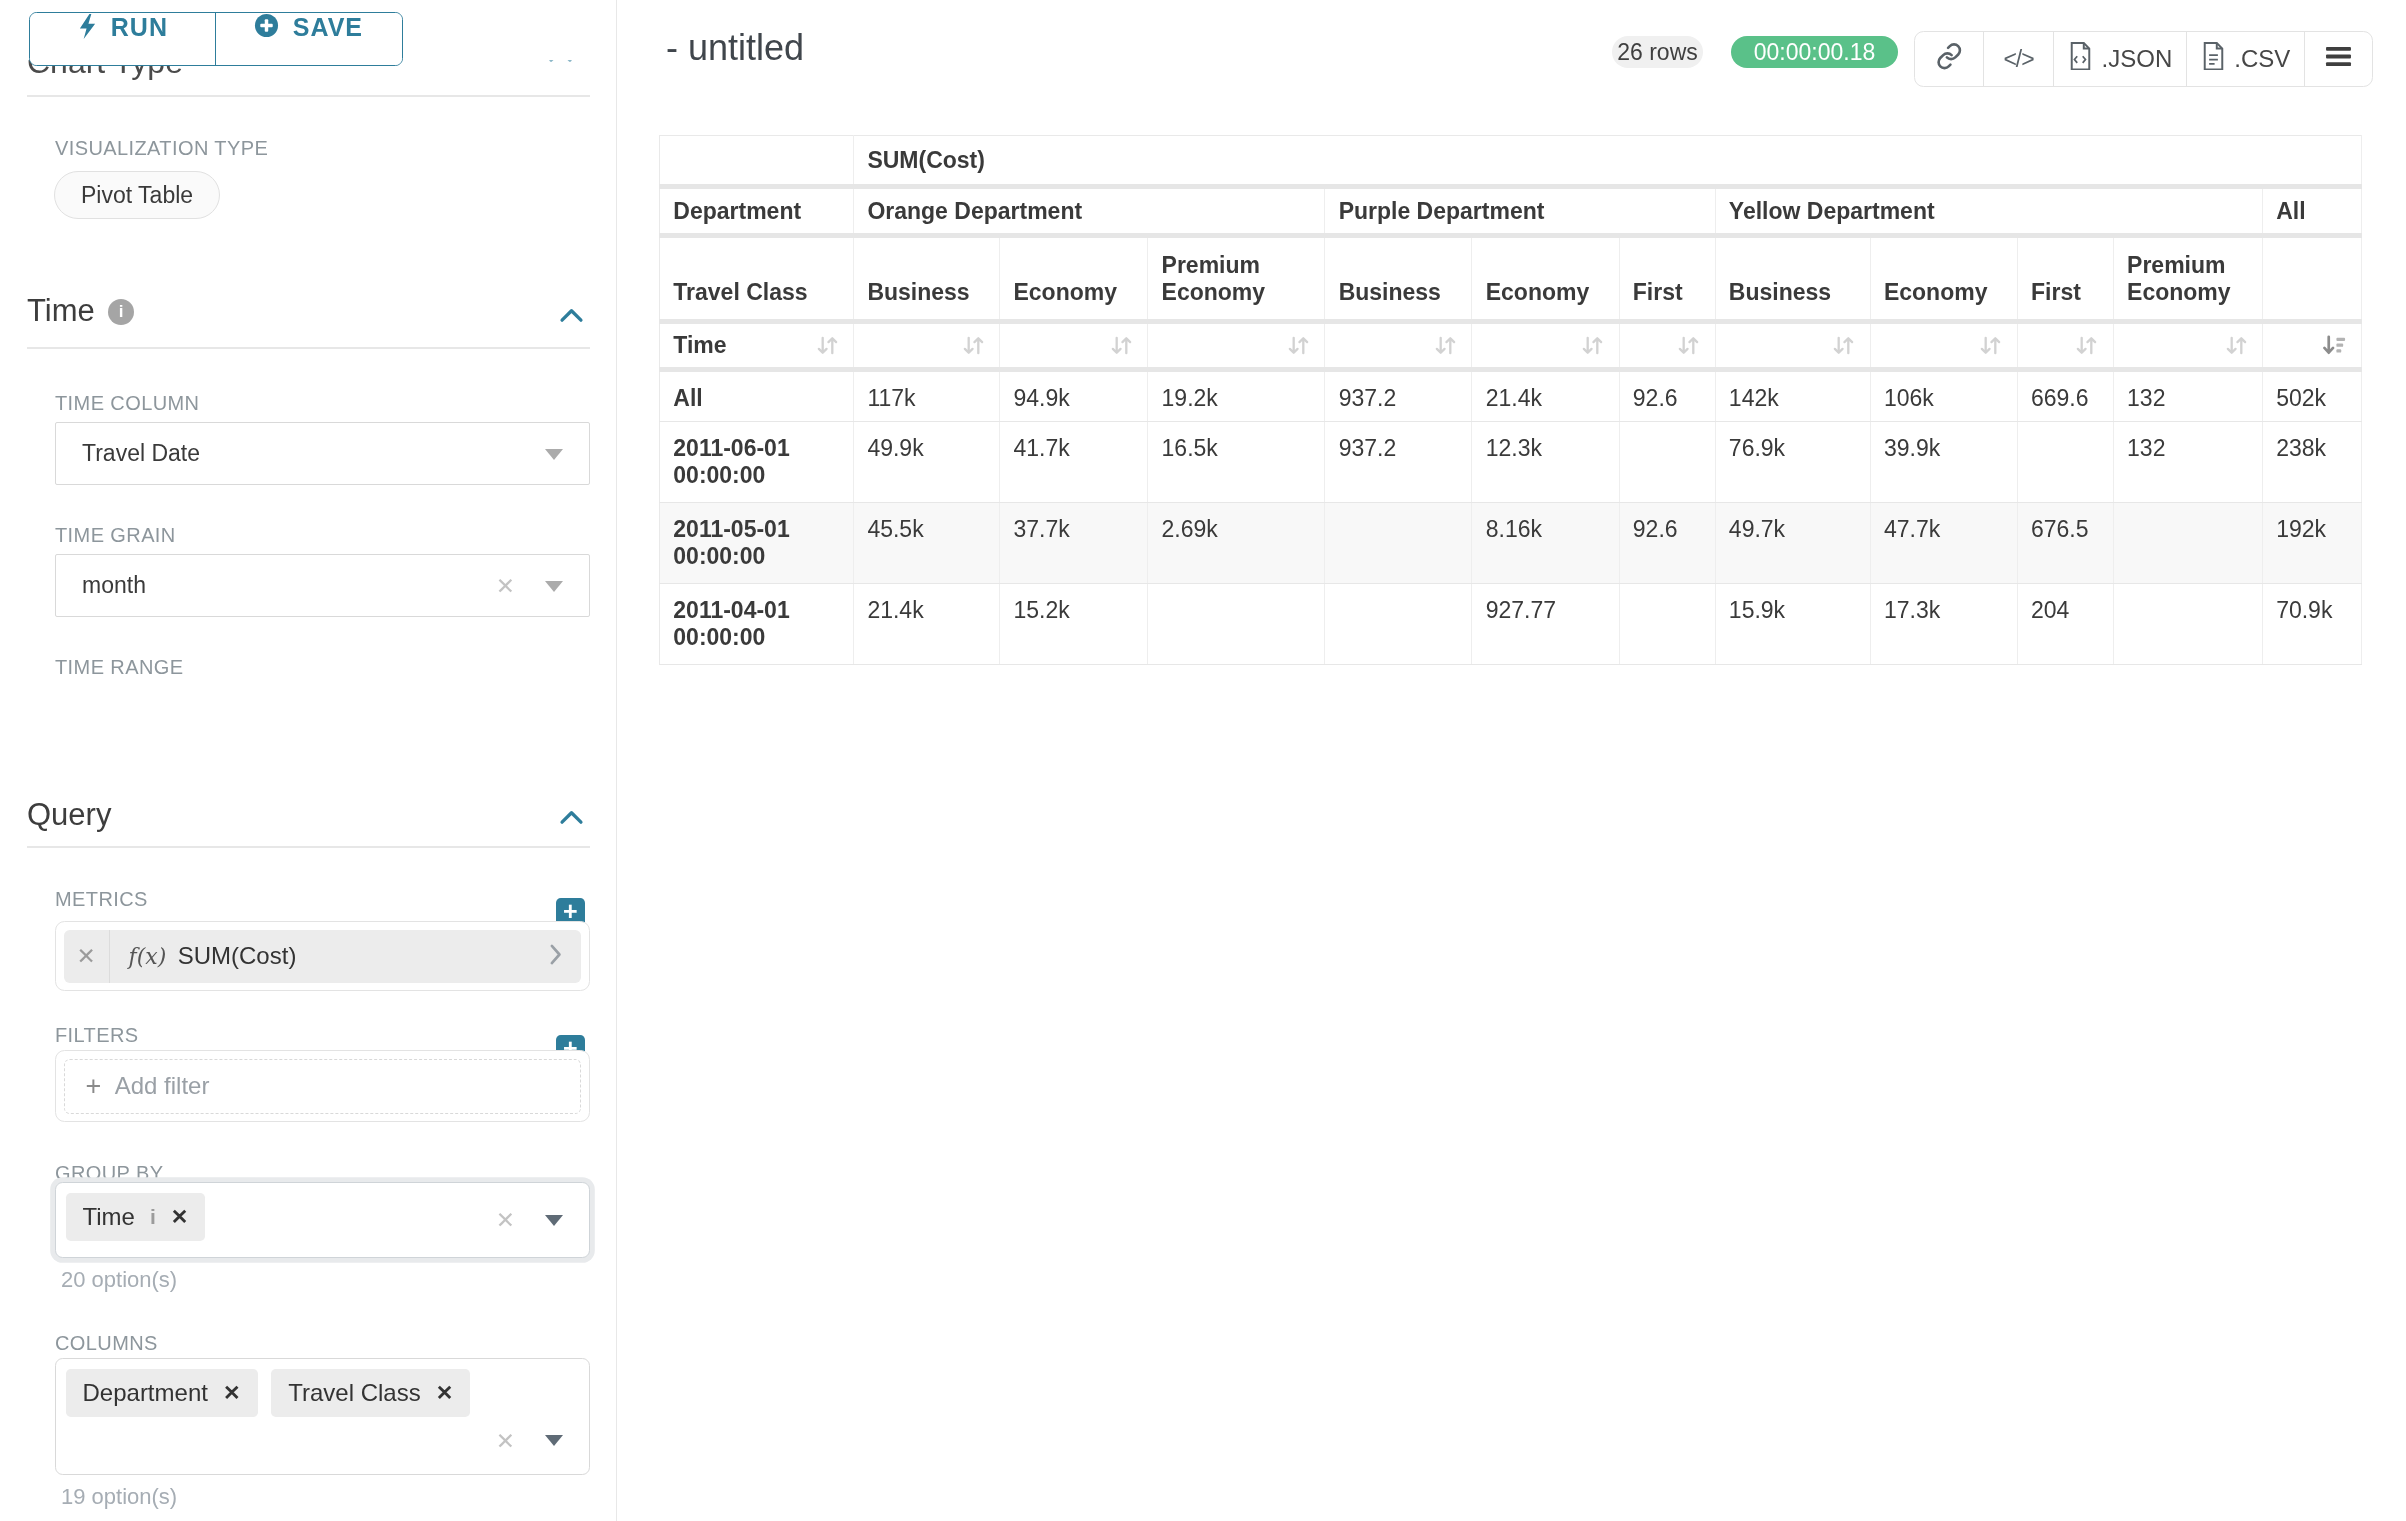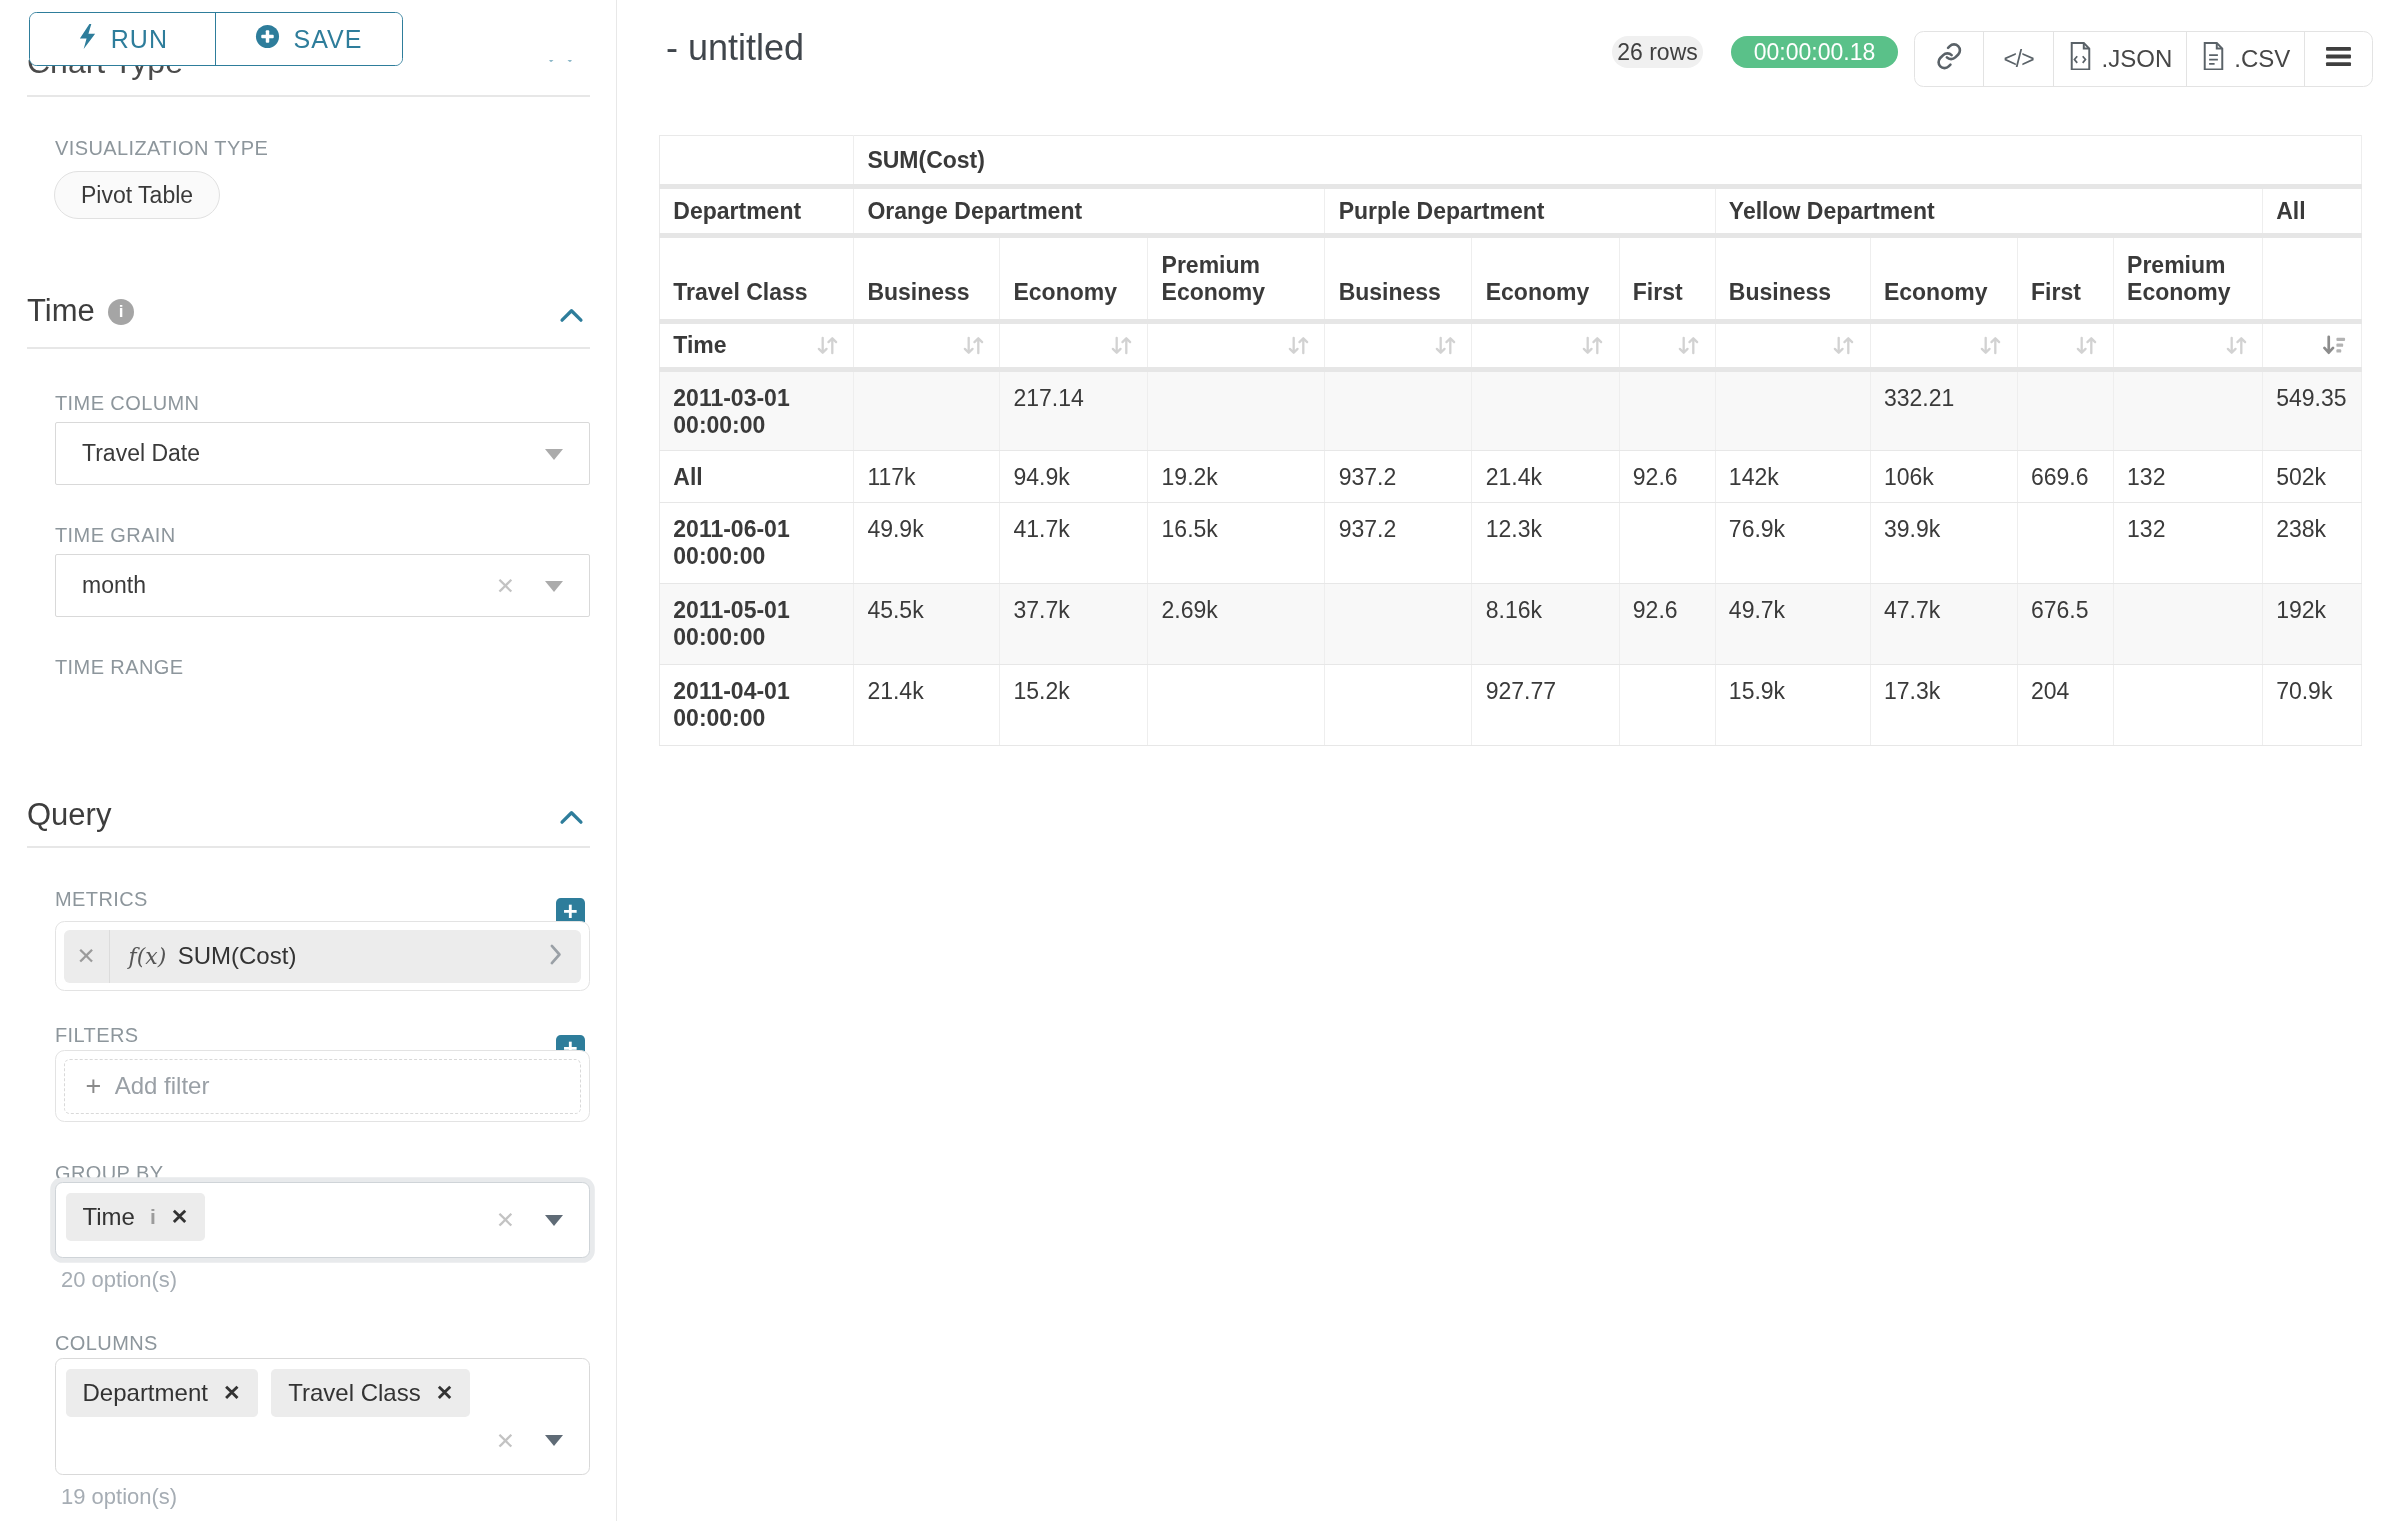"RUN" .btn { align-items: center -> flex-start; font-weight: 400 -> 700 }
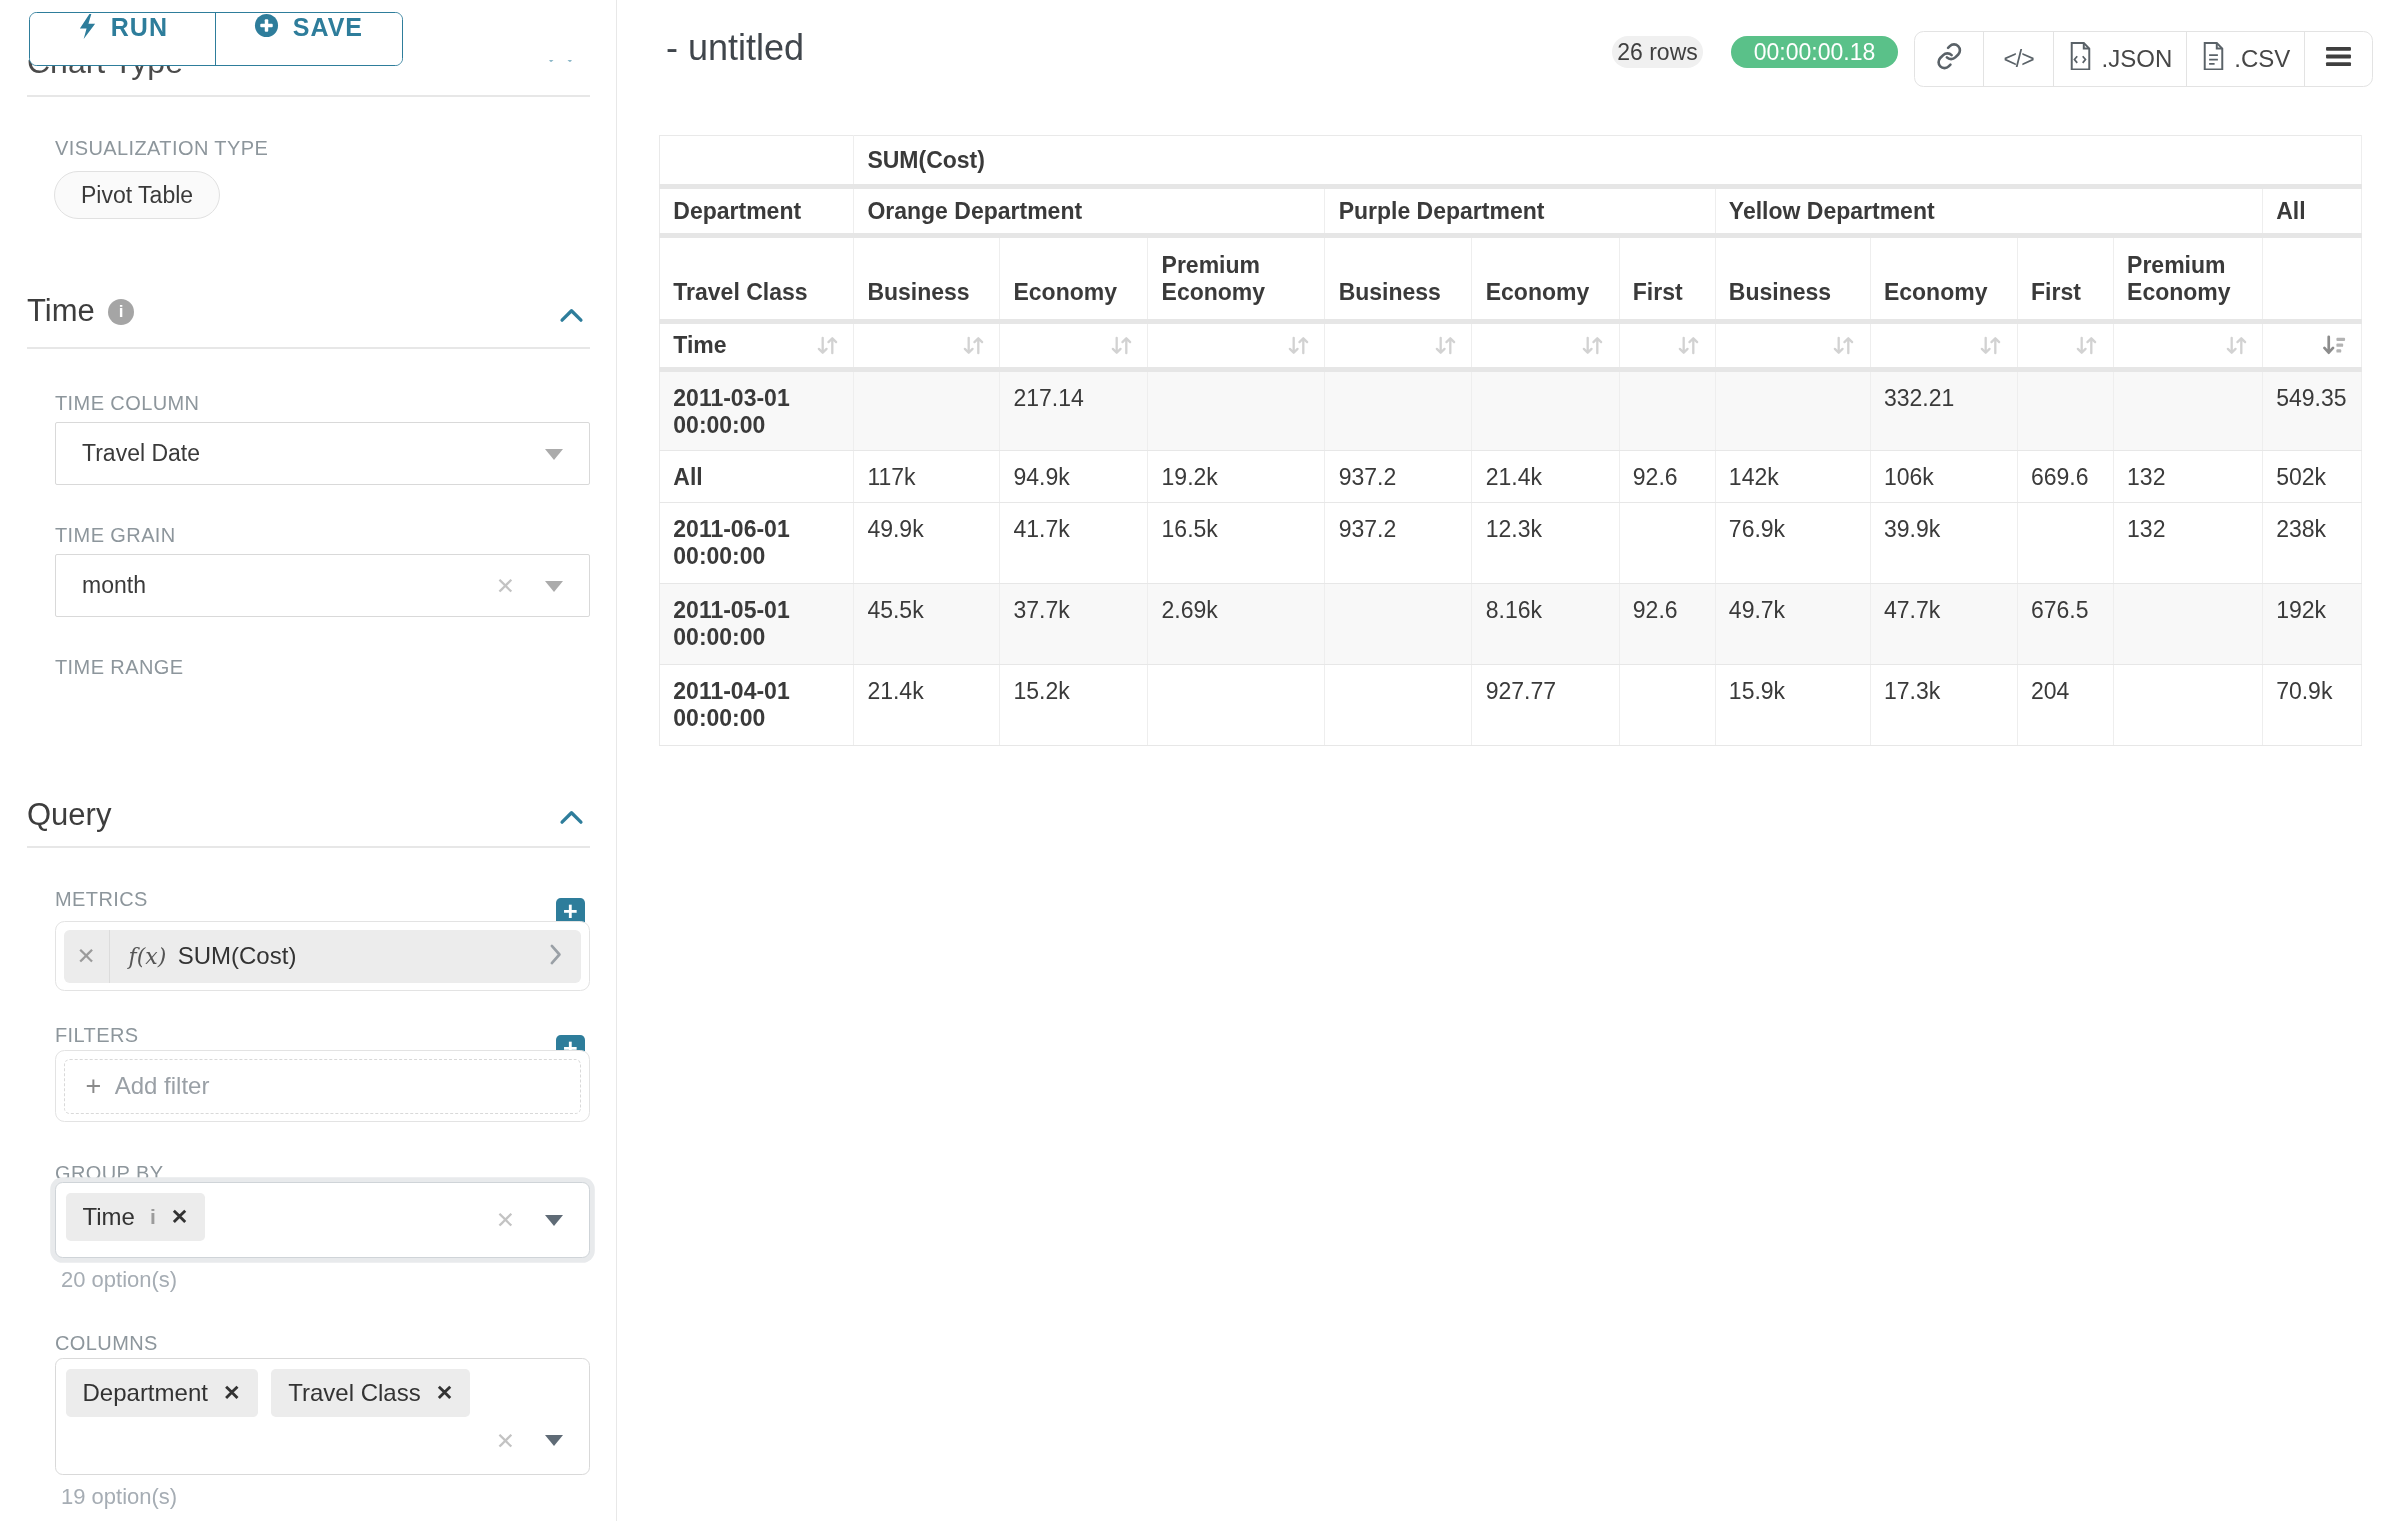"2011-03-01 00:00:00" tr.striped { html: <tr> <td>2011-03-01 00:00:00</td> <td></td> <td>217.14</td> <td></td> <td></td> <td></td> <td></td> <td></td> <td>332.21</td> <td></td> <td></td> <td>549.35</td> </tr> -> none }
